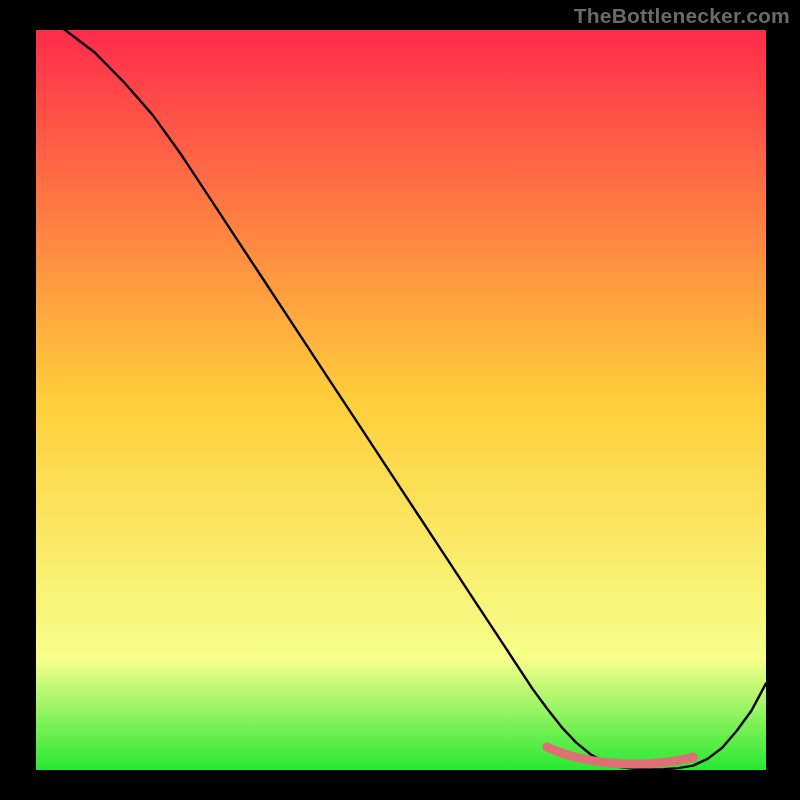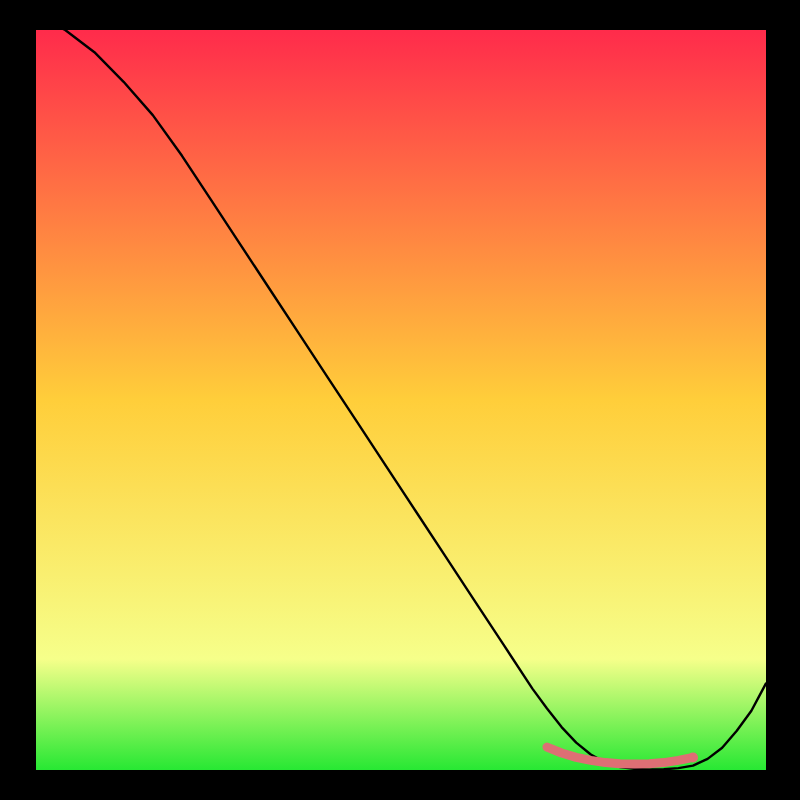"TheBottlenecker.com" div.watermark { html: none -> <div>TheBottlenecker.com</div> }
